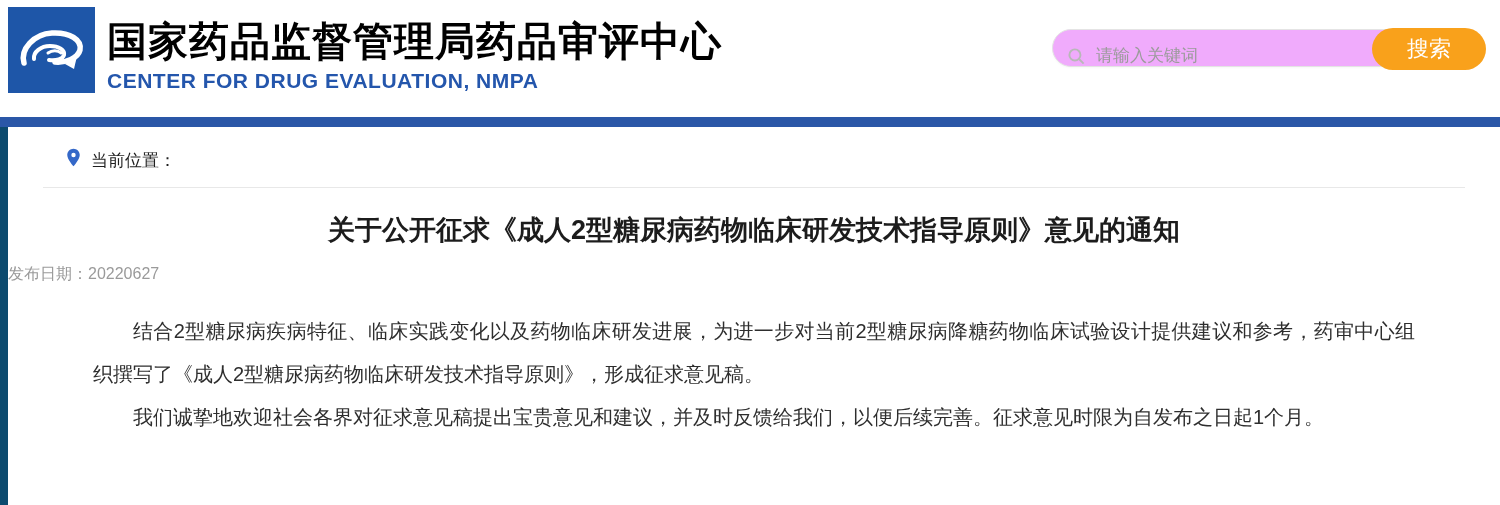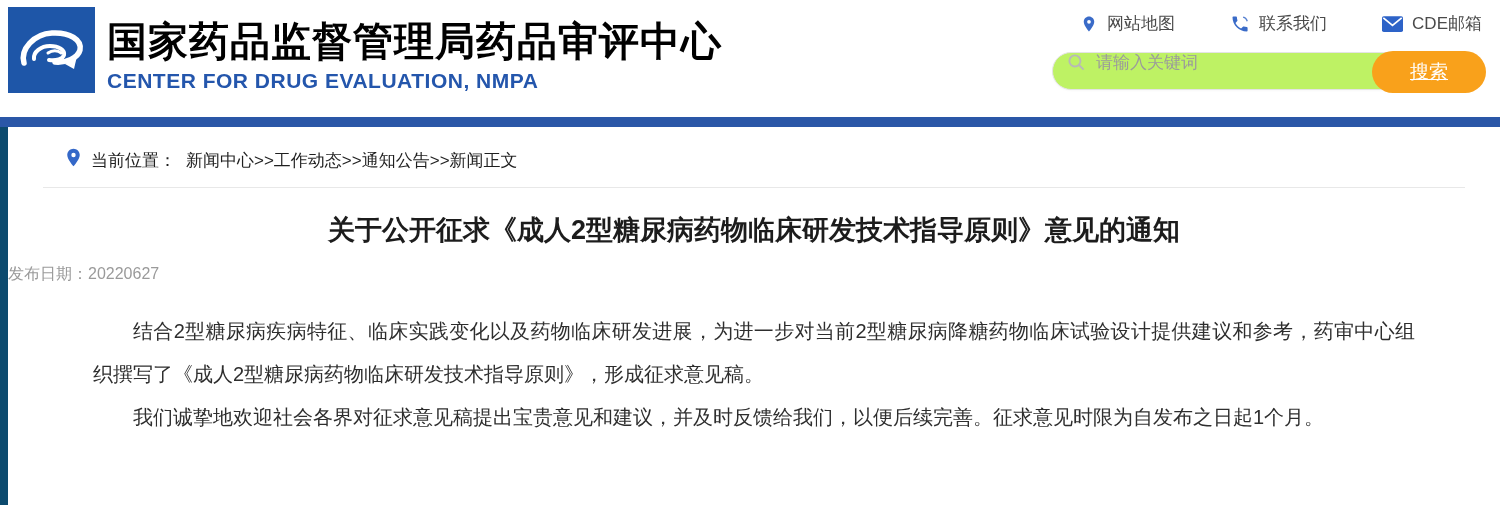"网站地图" nav.top-links { html: <nav> <a> <span> <svg> <path></path> </svg> </span> <span>网站地图</span> </a> <a> <span> <svg> <path></path> <path></path> </svg> </span> <span>联系我们</span> </a> <a> <span> <svg> <rect></rect> <path></path> </svg> </span> <span>CDE邮箱</span> </a> </nav> -> none }
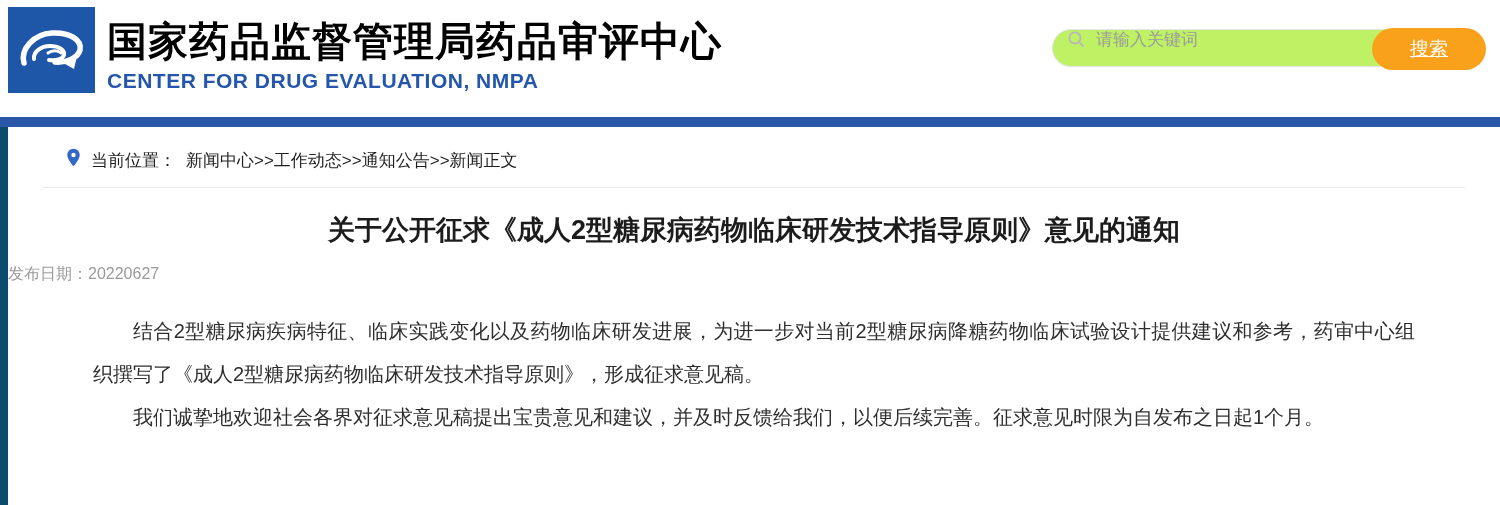"请输入关键词" .search-bar { align-items: flex-start -> flex-end; background: #bef264 -> #f0abfc }
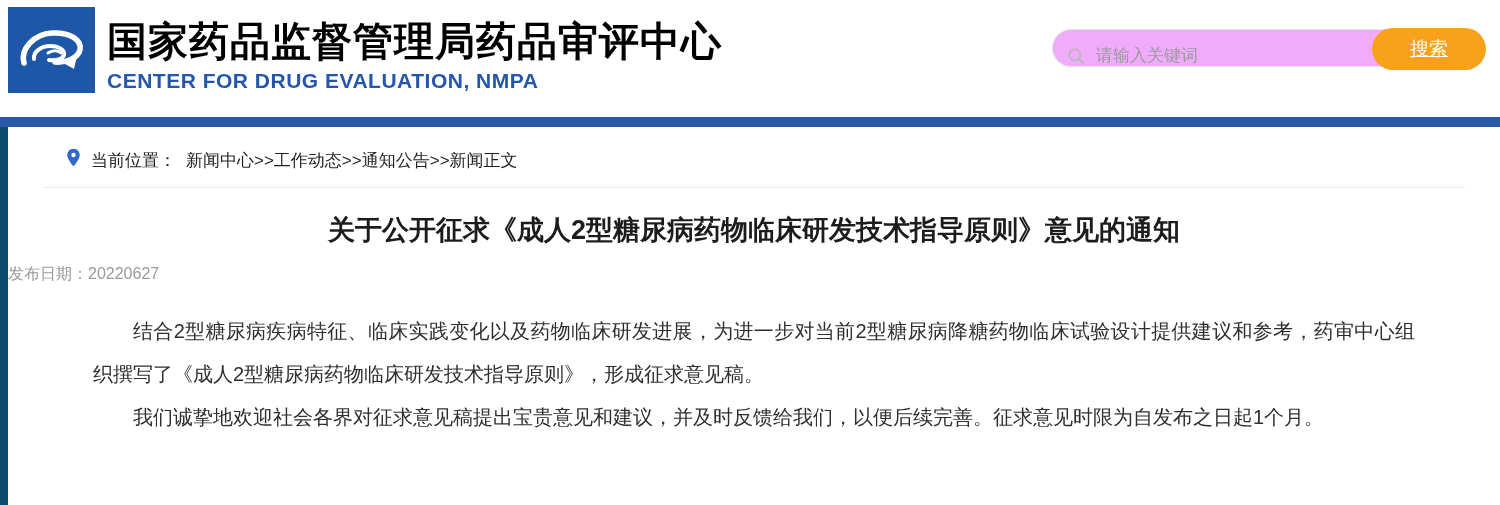"搜索" .search-button { font-size: 19px -> 22px; text-decoration: underline -> none }
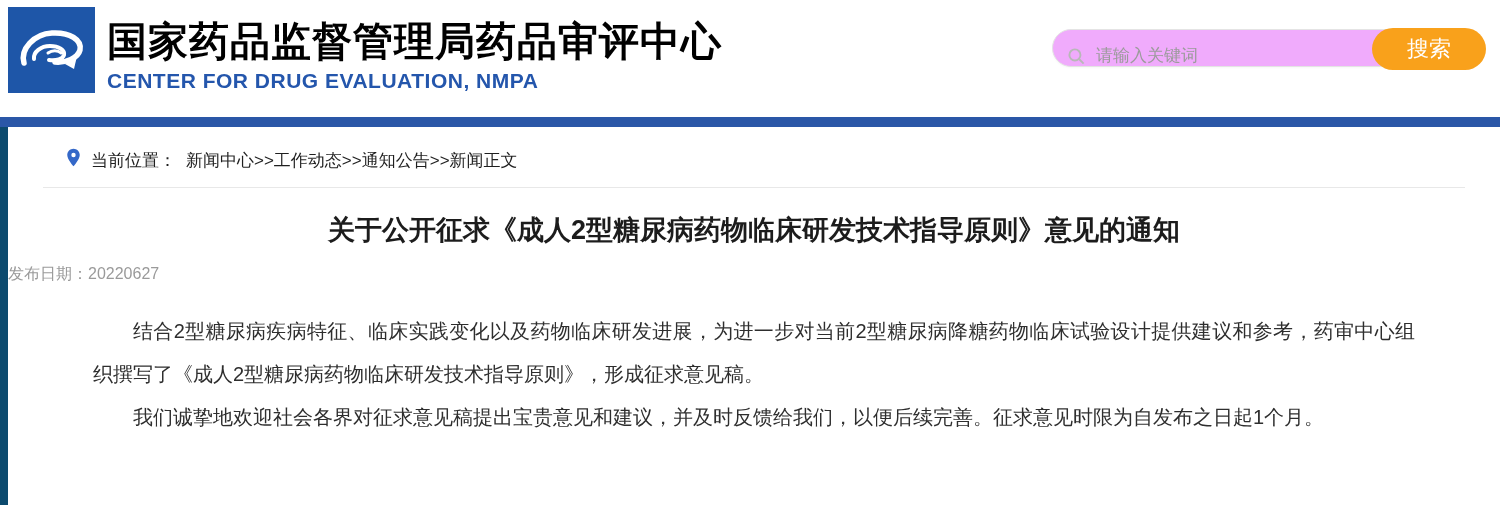"新闻中心>>工作动态>>通知公告>>新闻正文" span.breadcrumb-items { html: <span><a>新闻中心</a><span>&gt;&gt;</span><a>工作动态</a><span>&gt;&gt;</span><a>通知公告</a><span>&gt;&gt;</span><a>新闻正文</a></span> -> none }
